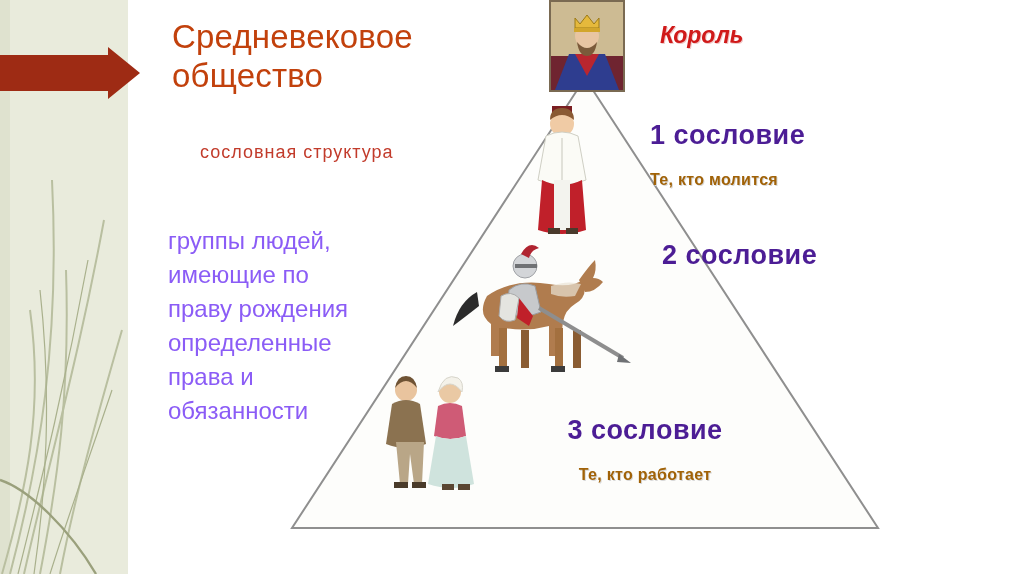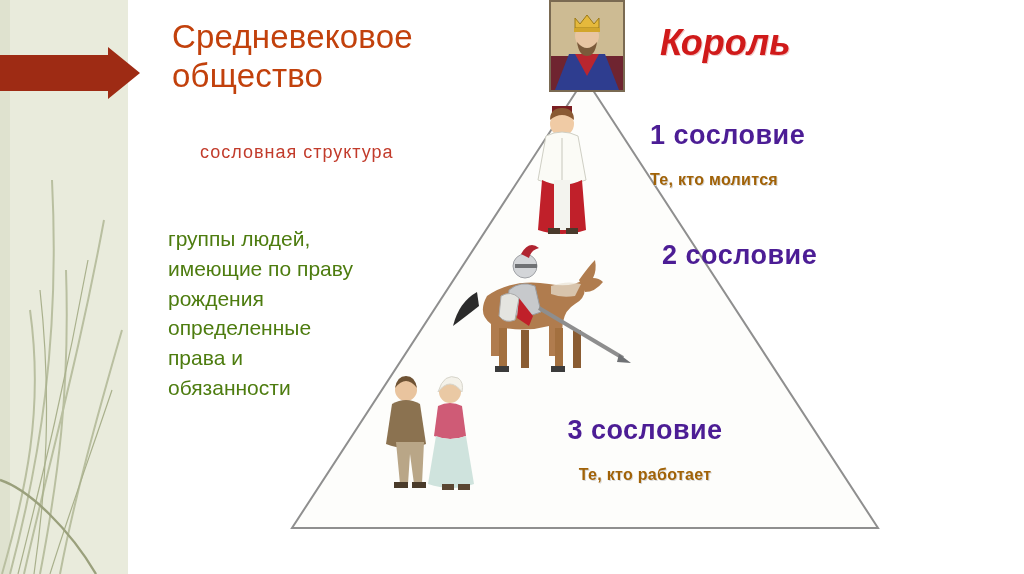"Король" .king-label { font-size: 36px -> 23px }
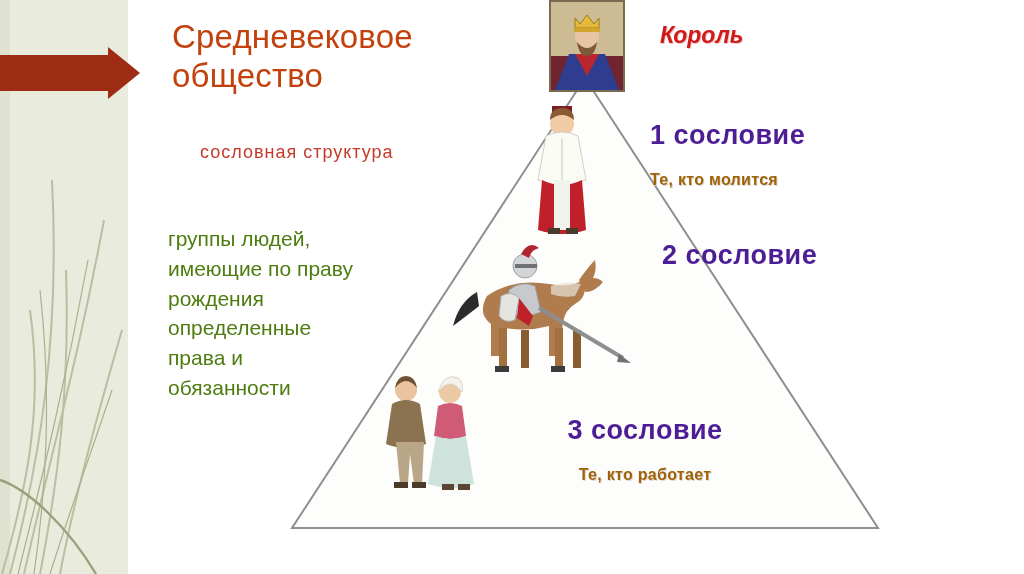"группы людей, имеющие по праву" .soslovia-body { color: #4d7c0f -> #8b5cf6; font-size: 21px -> 24px }
